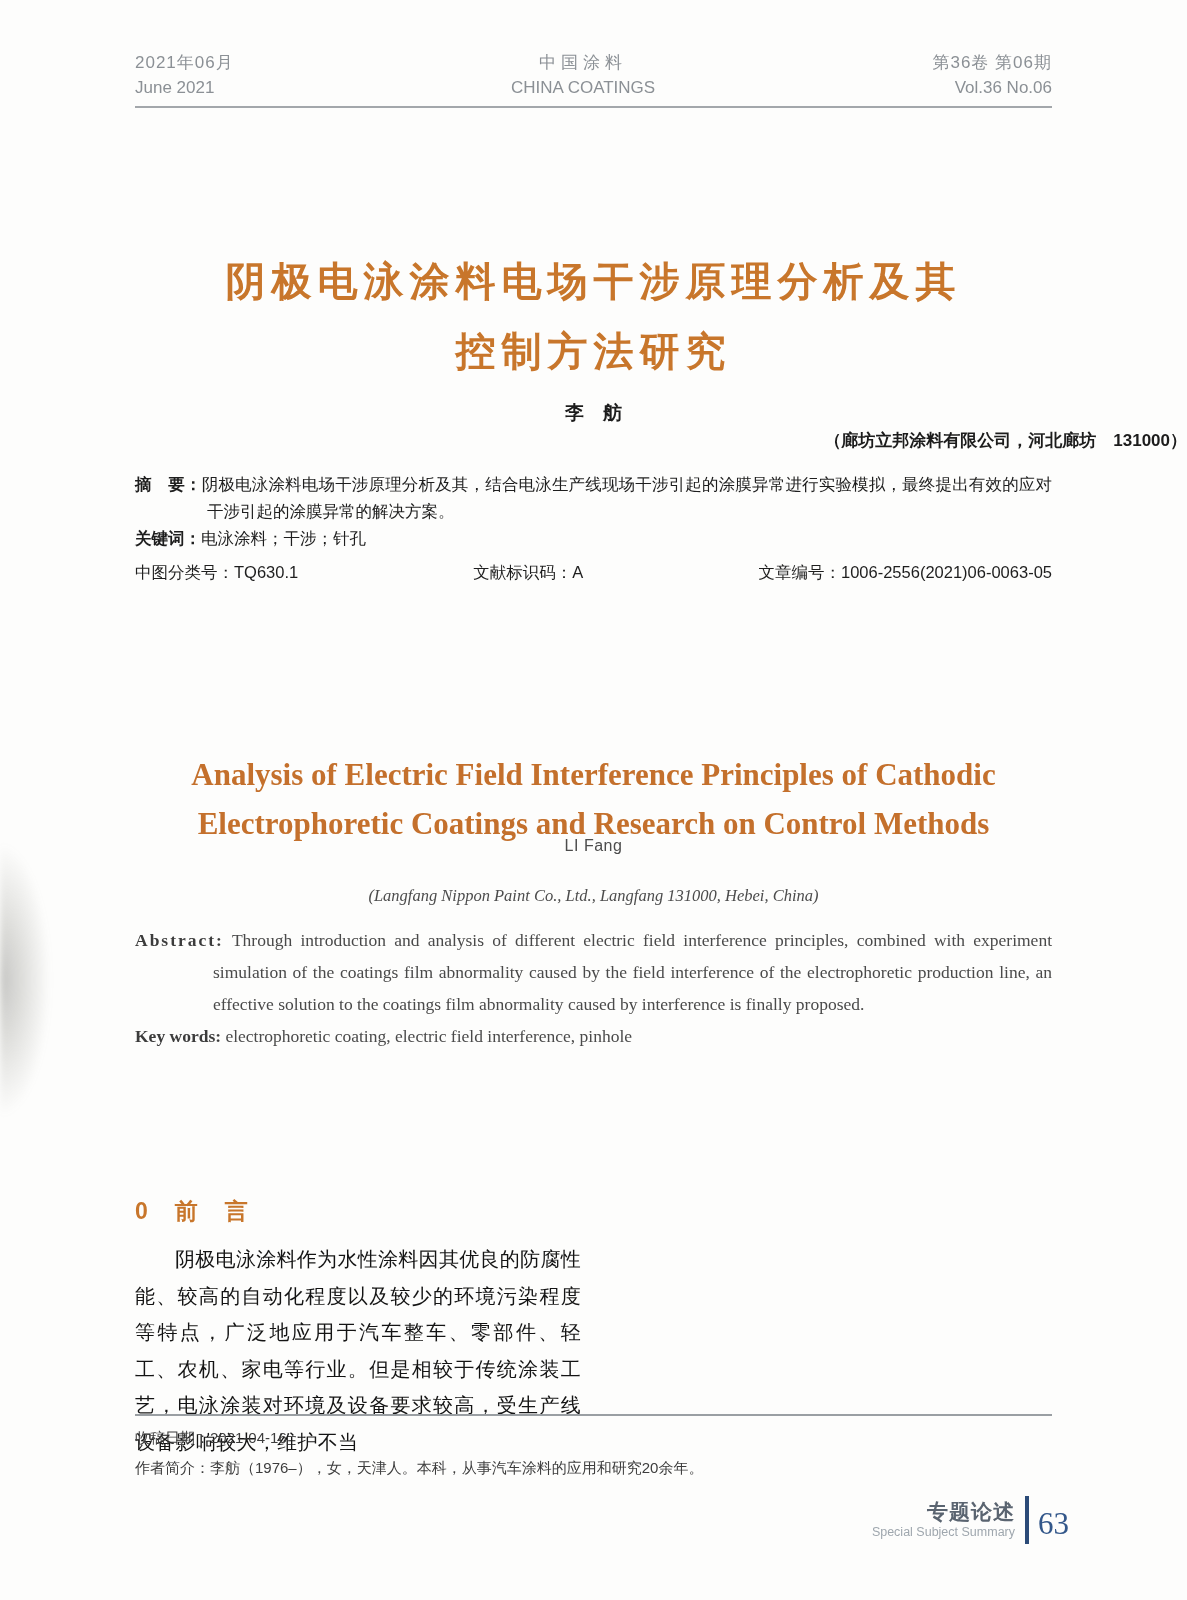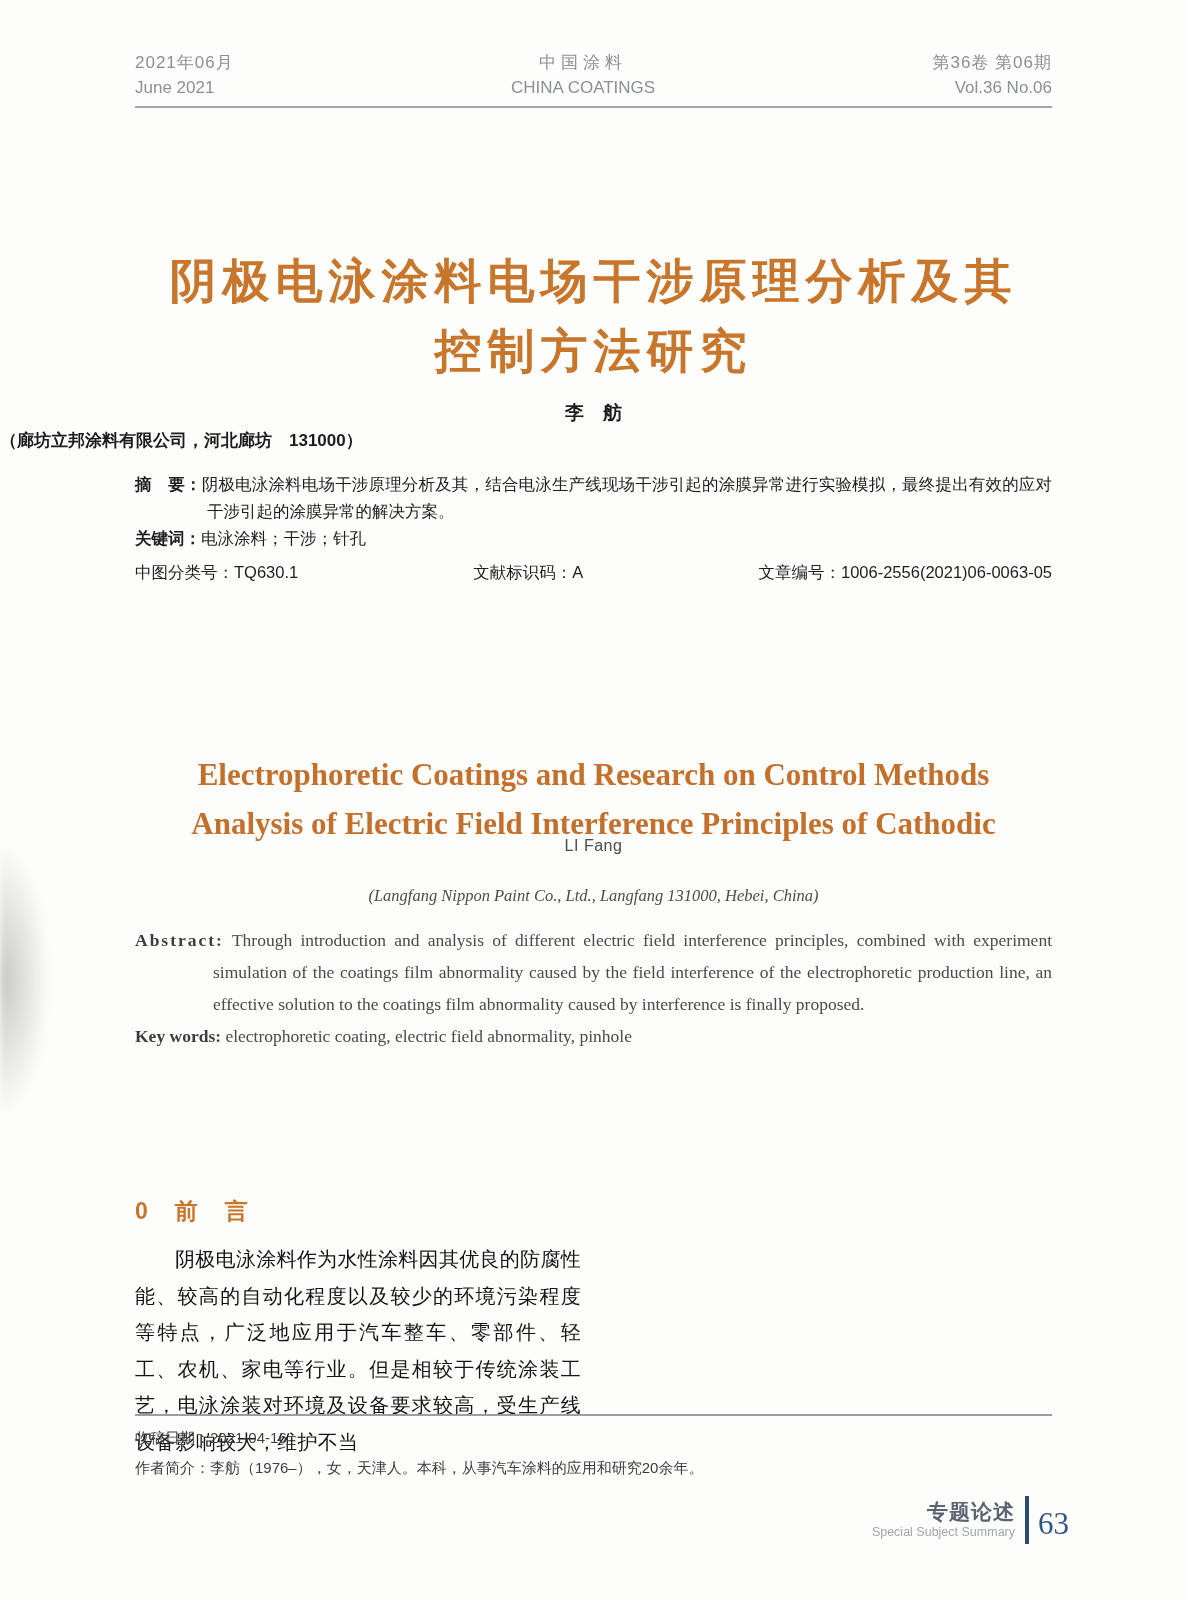"阴极电泳涂料电场干涉原理分析及其" .cn-title { font-size: 47px -> 40px }
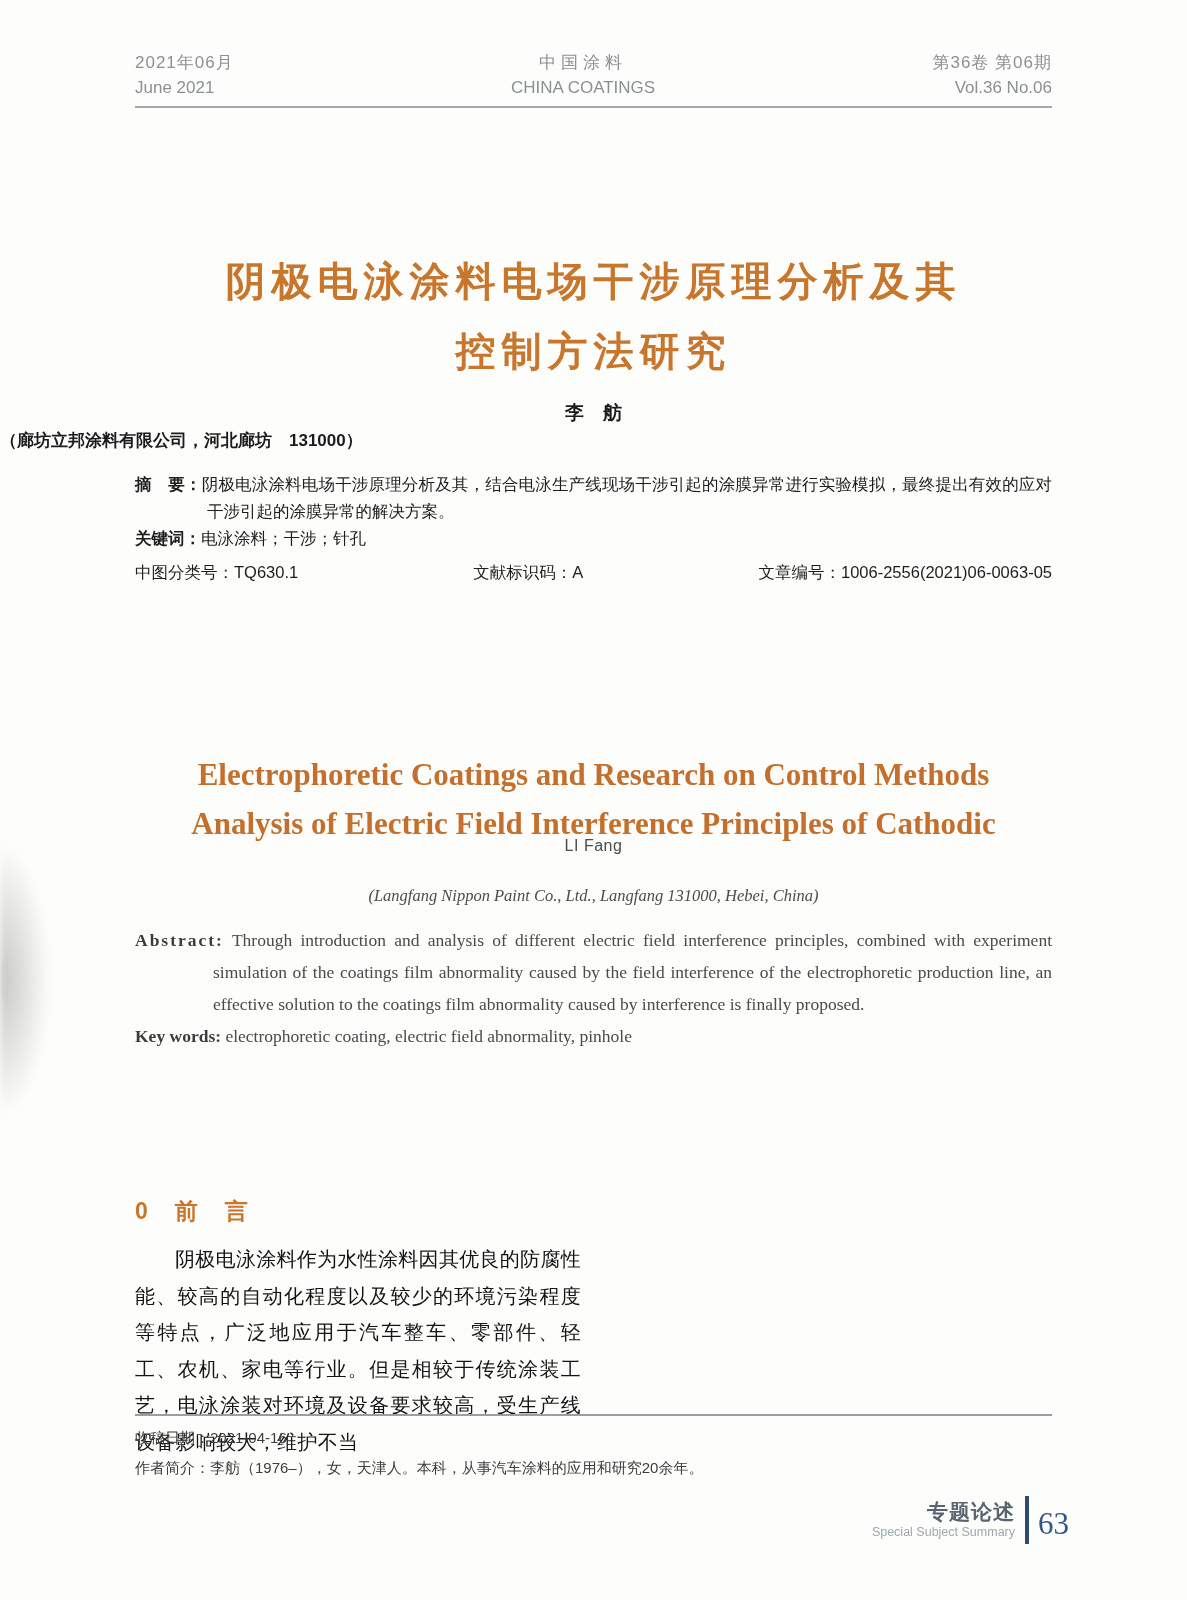"（廊坊立邦涂料有限公司，河北廊坊 131000）" .cn-affil { text-align: left -> right }
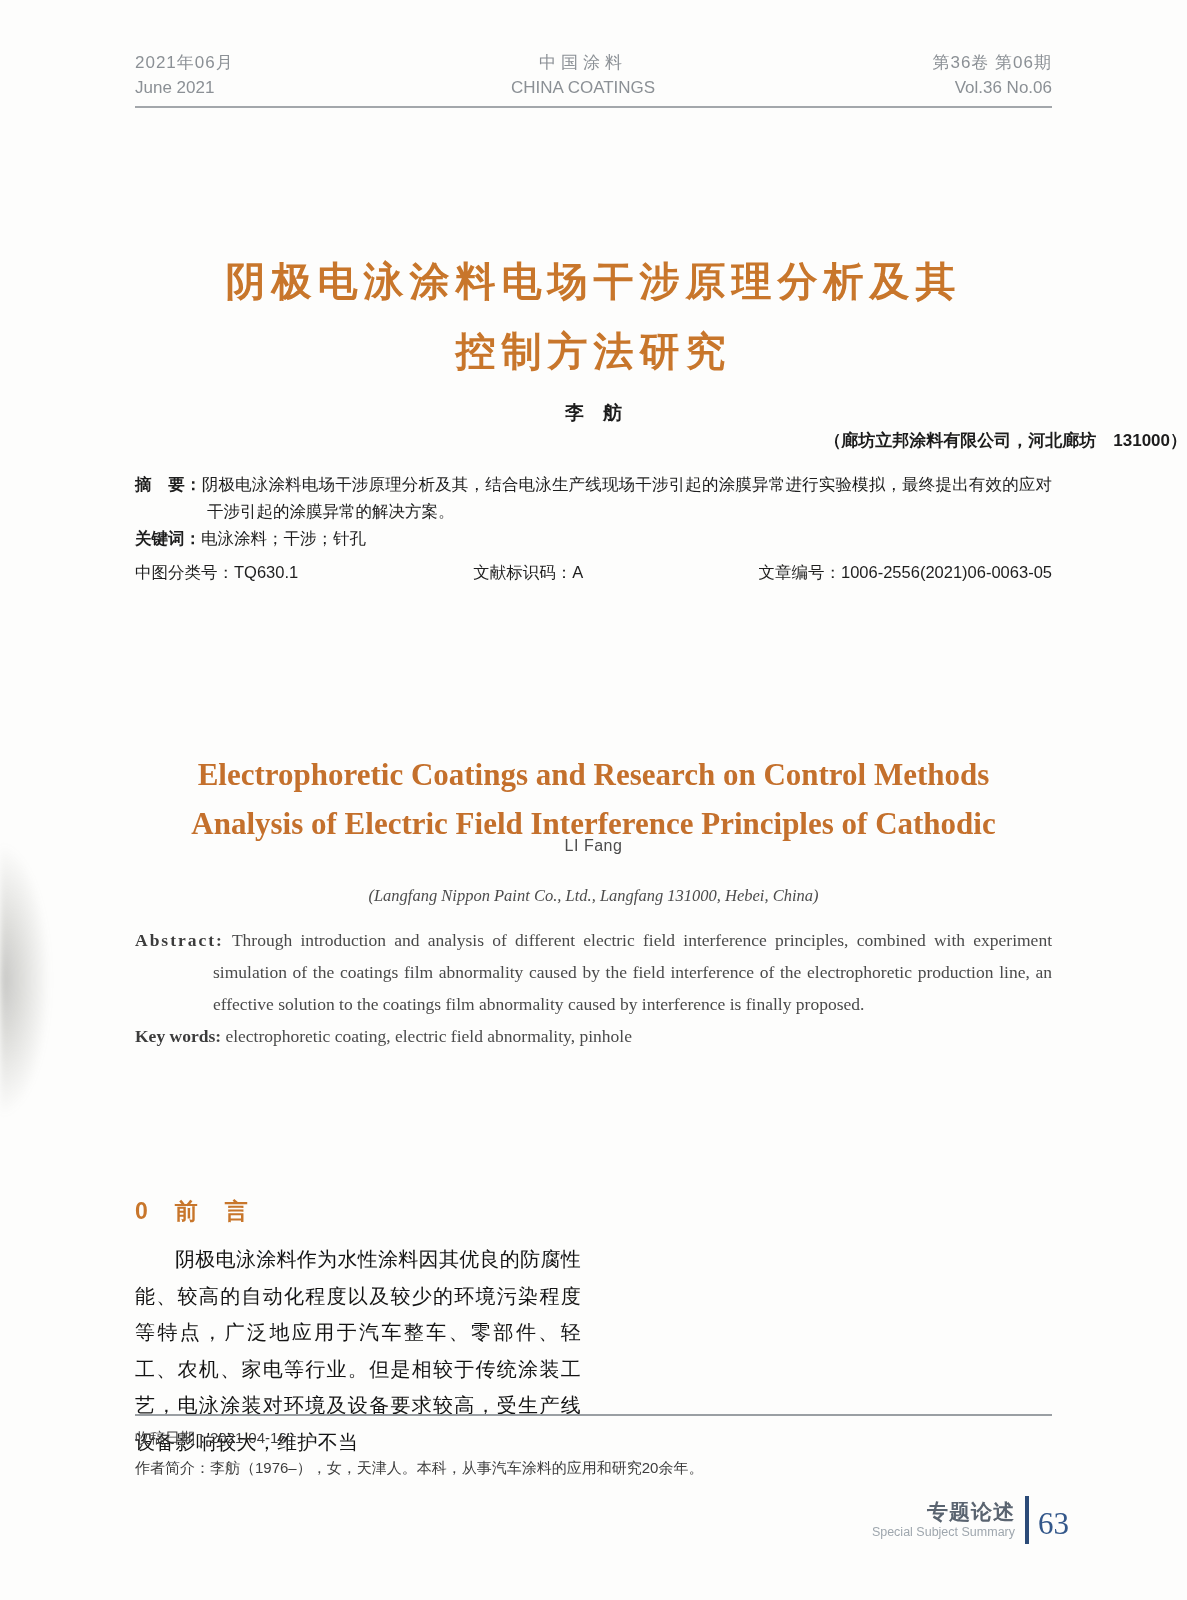"Electrophoretic Coatings and Research on" div { order: before "Analysis of Electric Field Interference" -> after "Analysis of Electric Field Interference" }
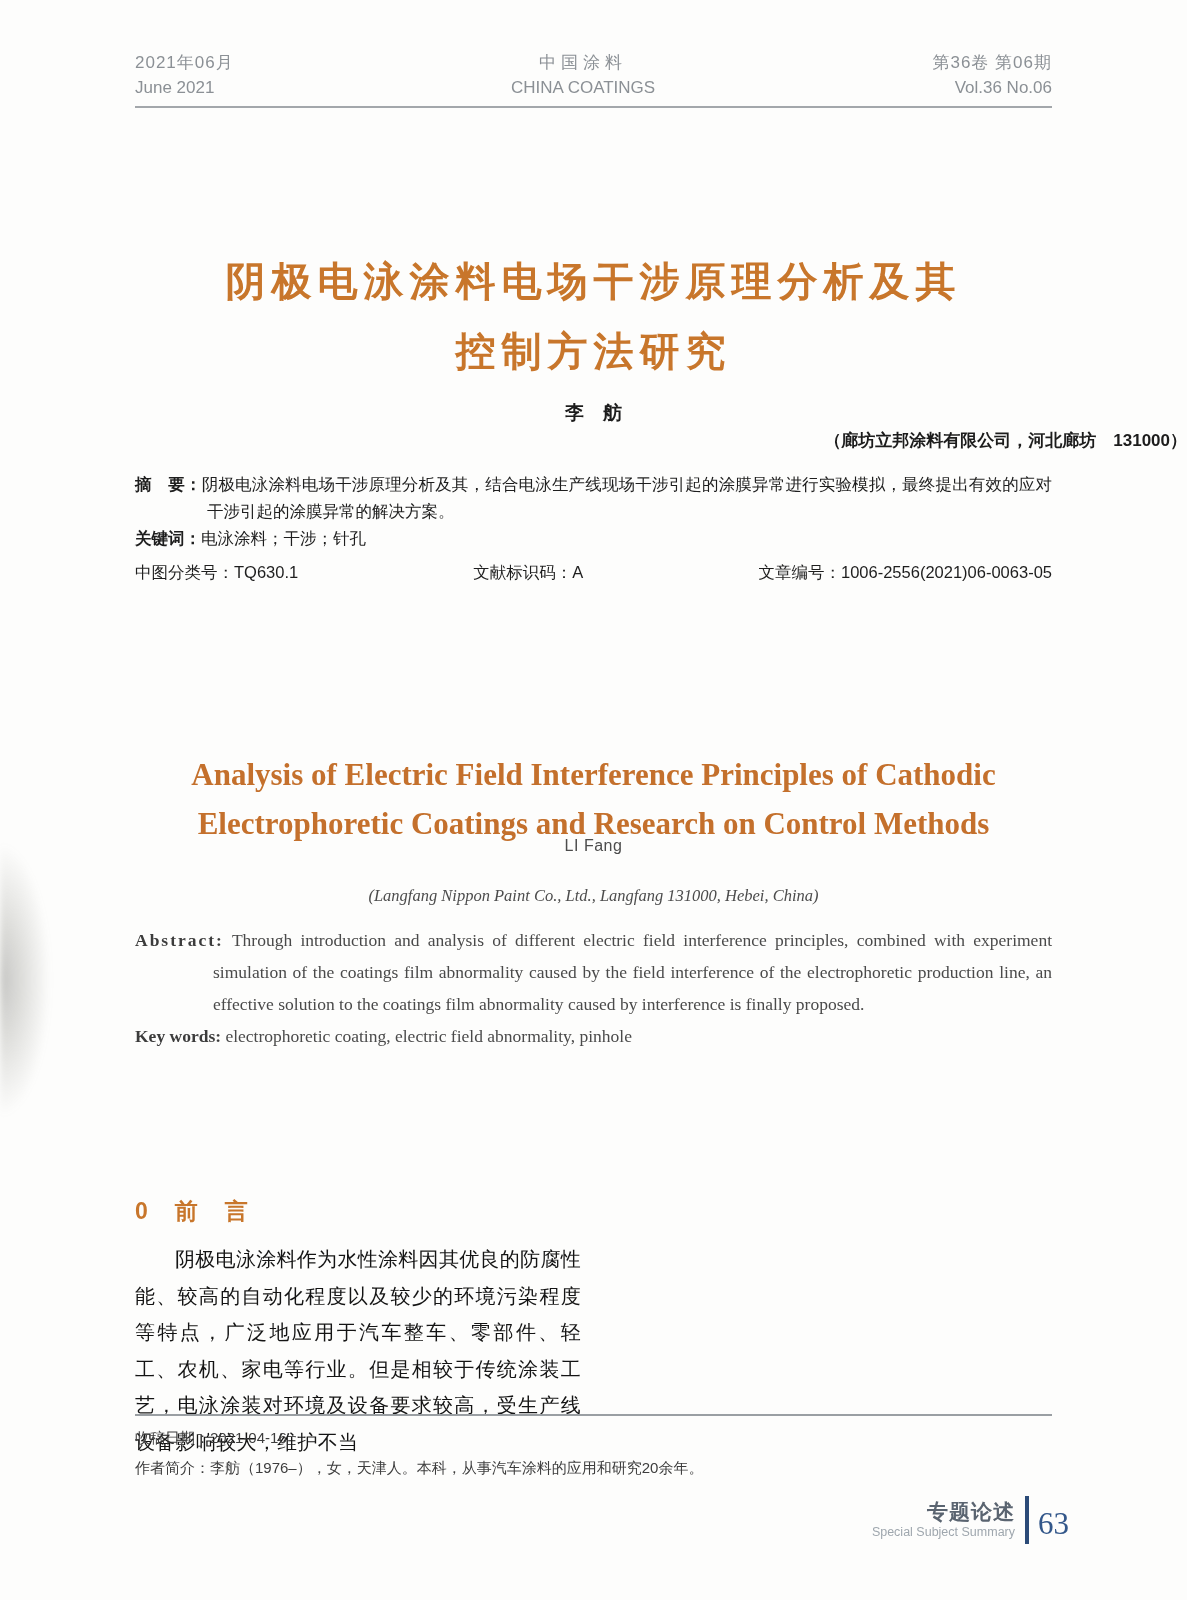"electrophoretic coating, electric field" span { text: abnormality -> interference }
